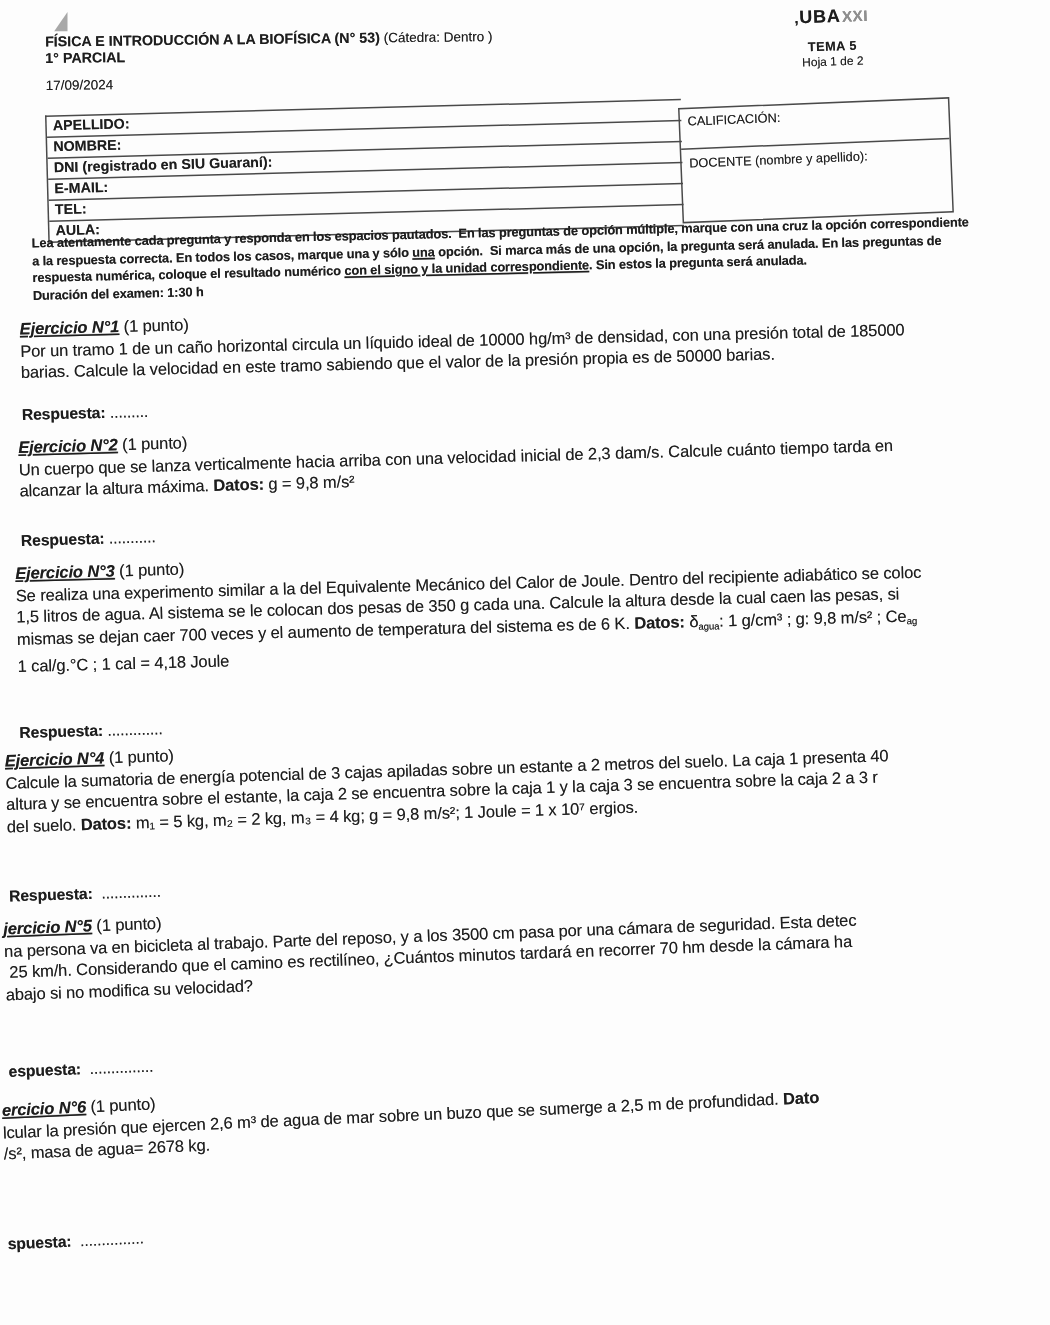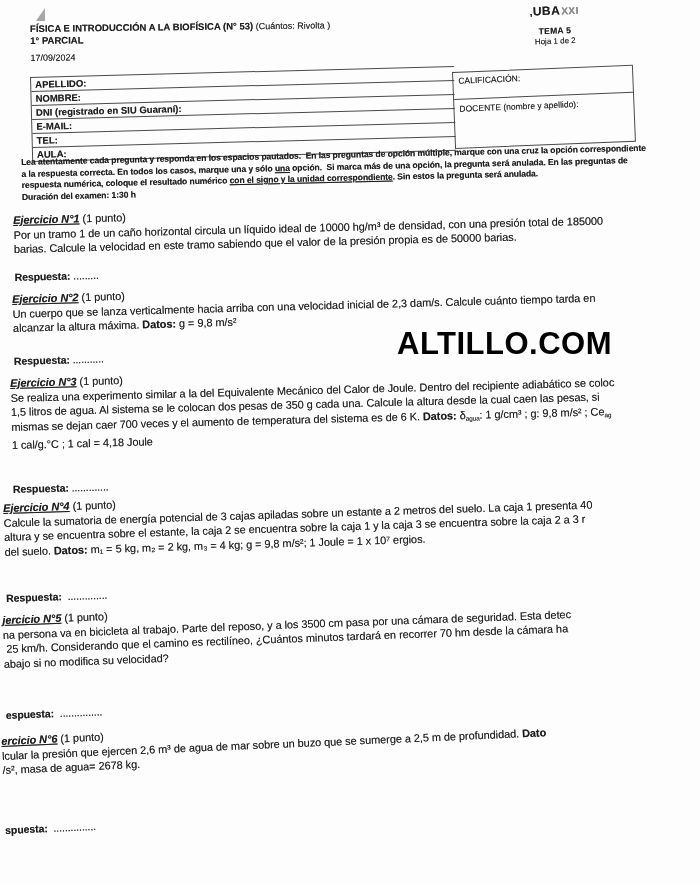"(Cuántos: Rivolta )" span.catedra { text: Cuántos: Rivolta -> Cátedra: Dentro }
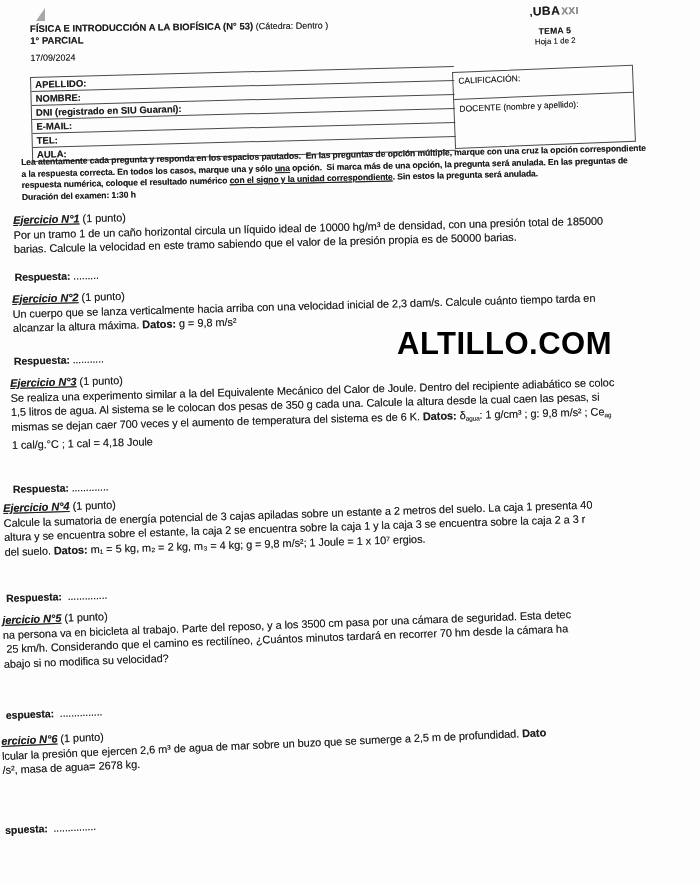"ALTILLO.COM" div.abs { html: <div>ALTILLO.COM</div> -> none }
